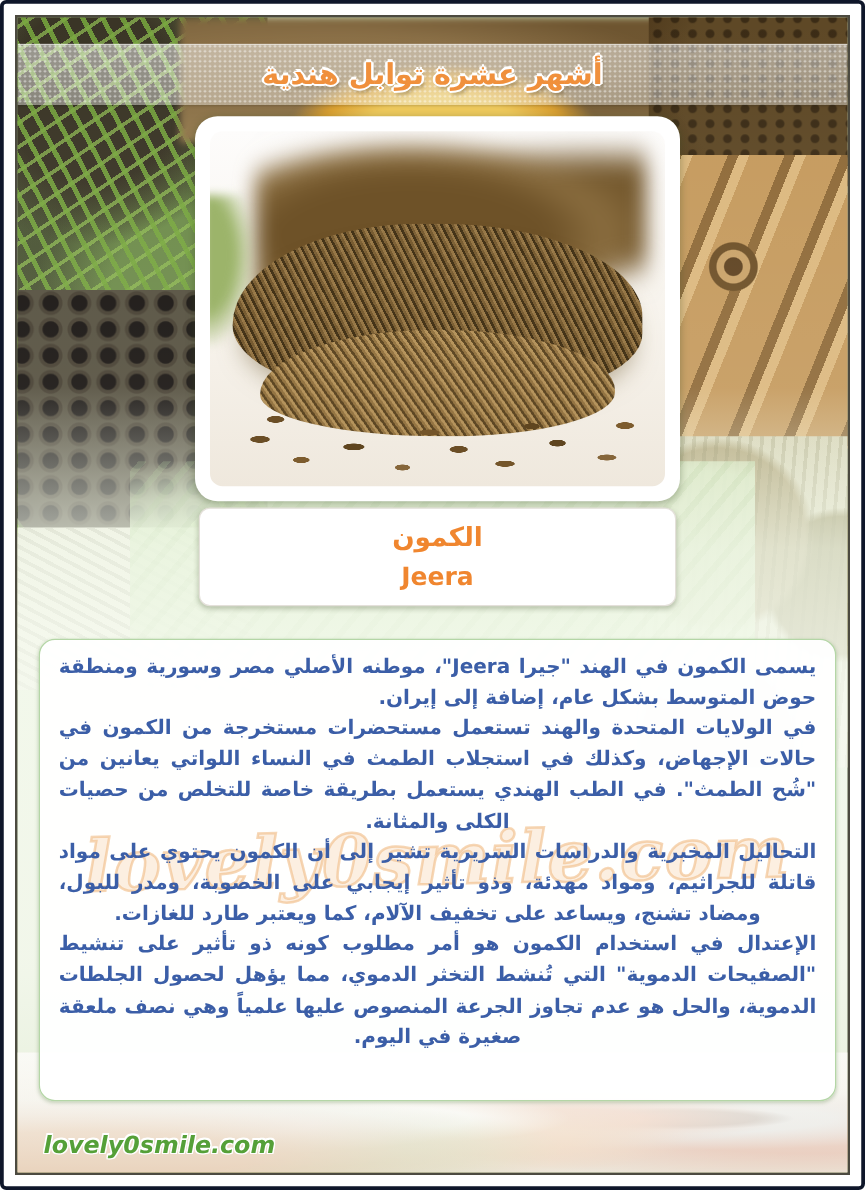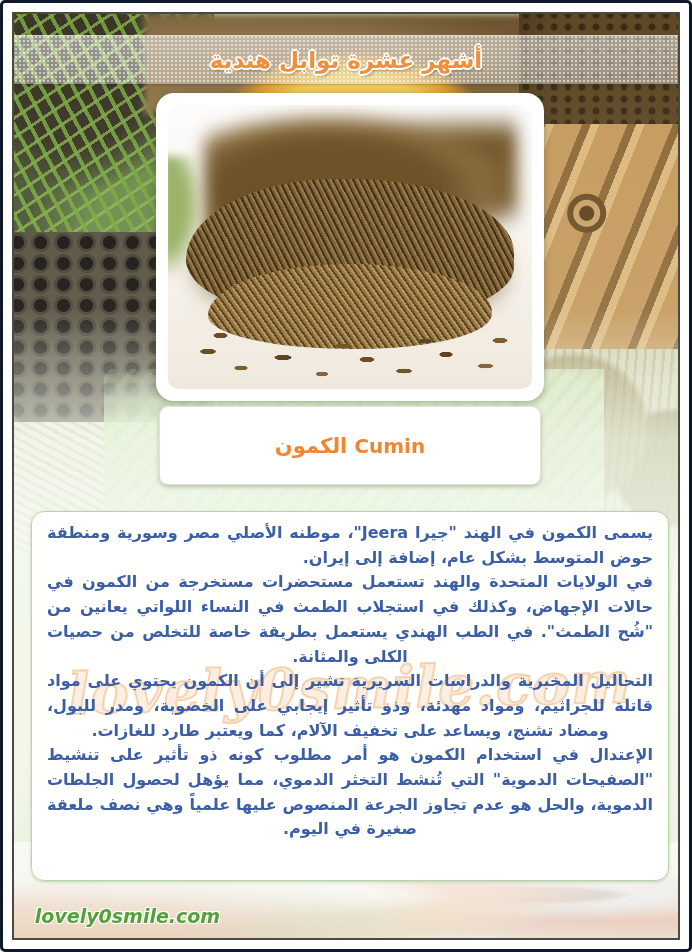"الكمون" .title-card { flex-direction: row -> column }
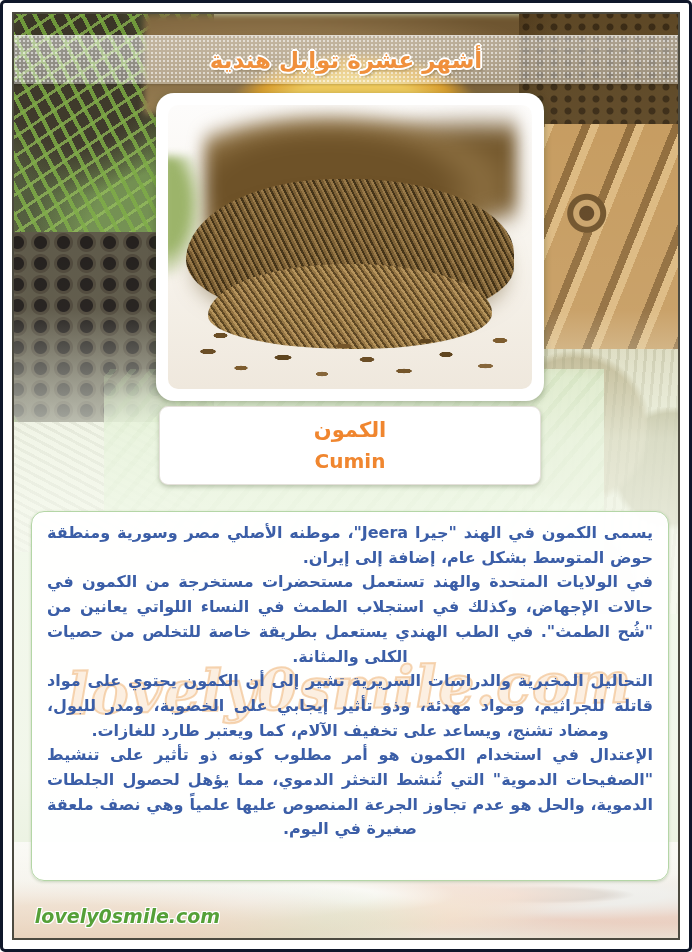"Cumin" div.title-en { text: Cumin -> Jeera }
